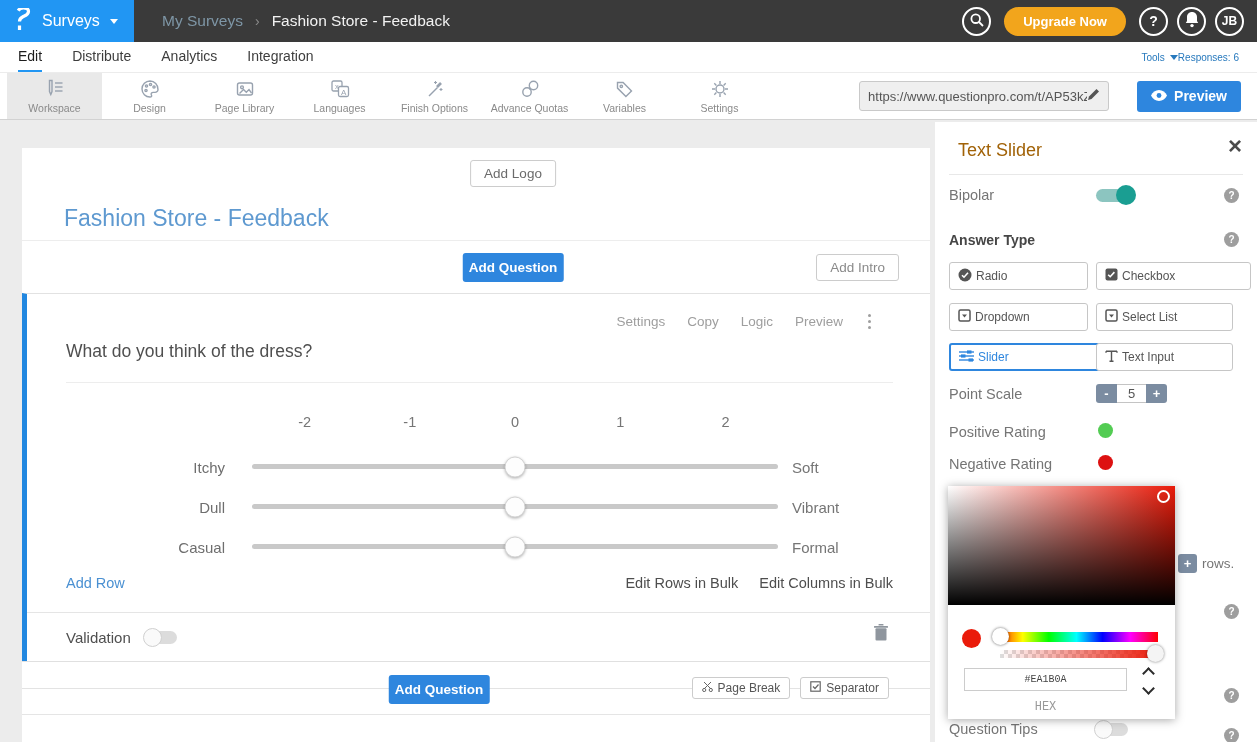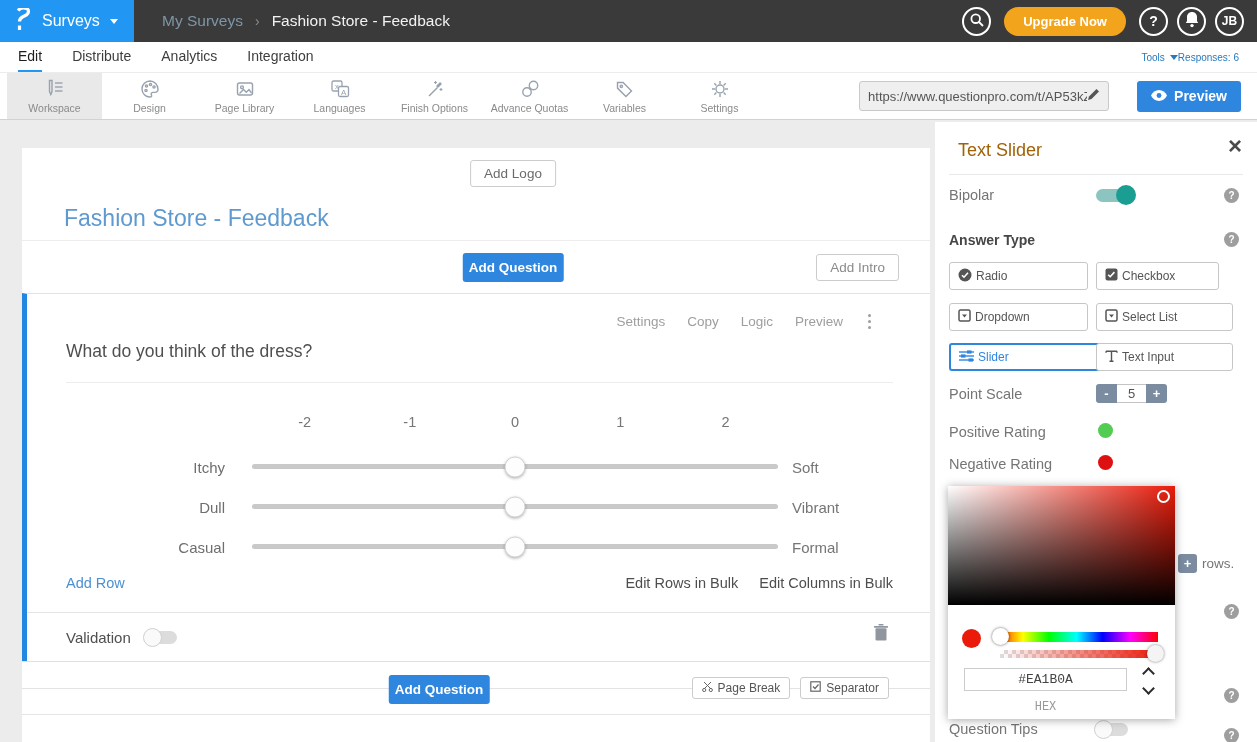"Checkbox" div.abtn { width: 123px -> 155px }
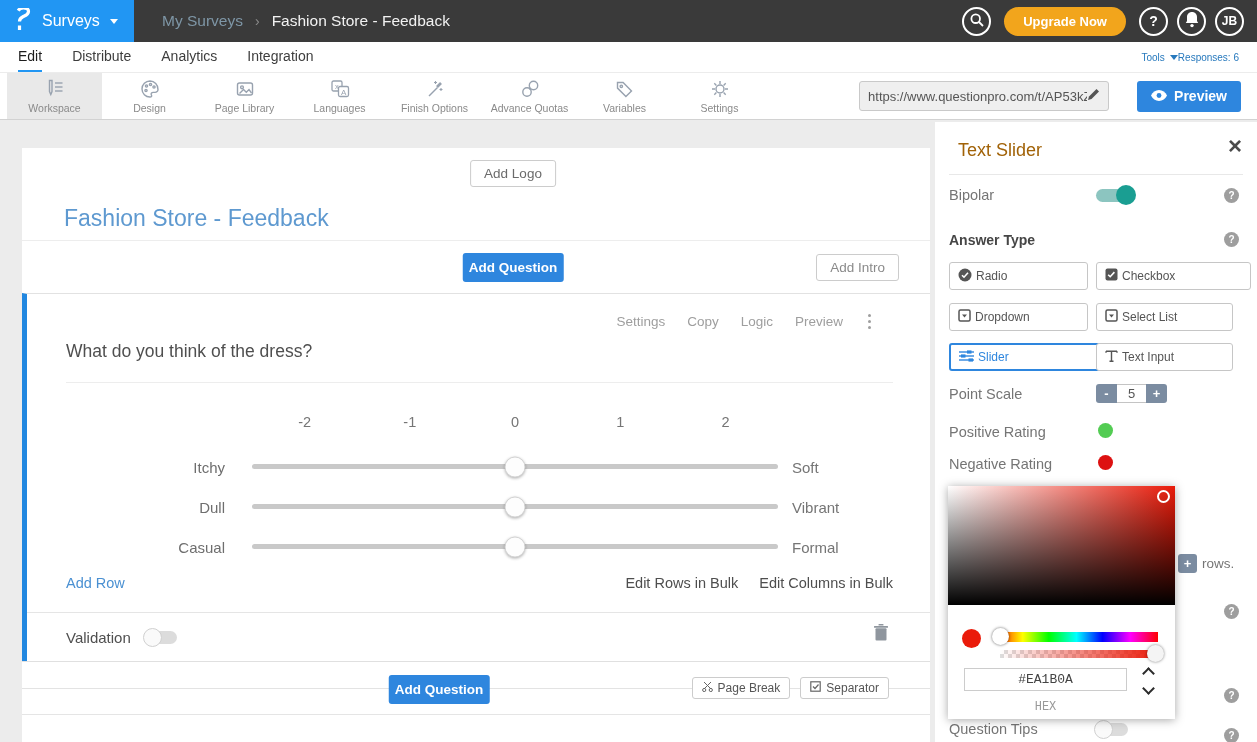"#EA1B0A" .hexin { font-size: 13px -> 10px }
